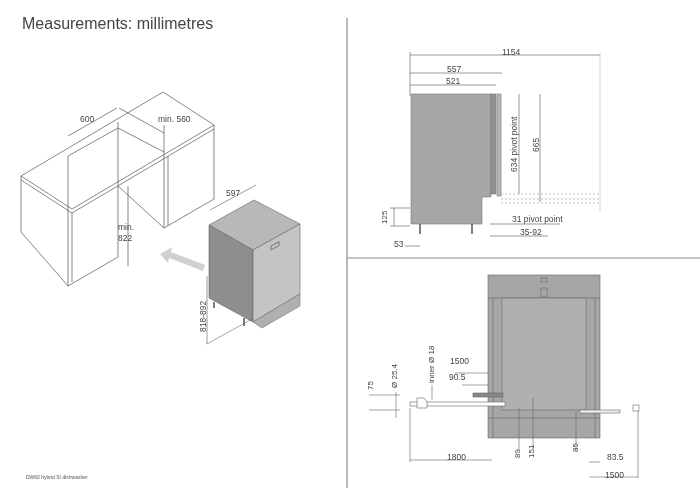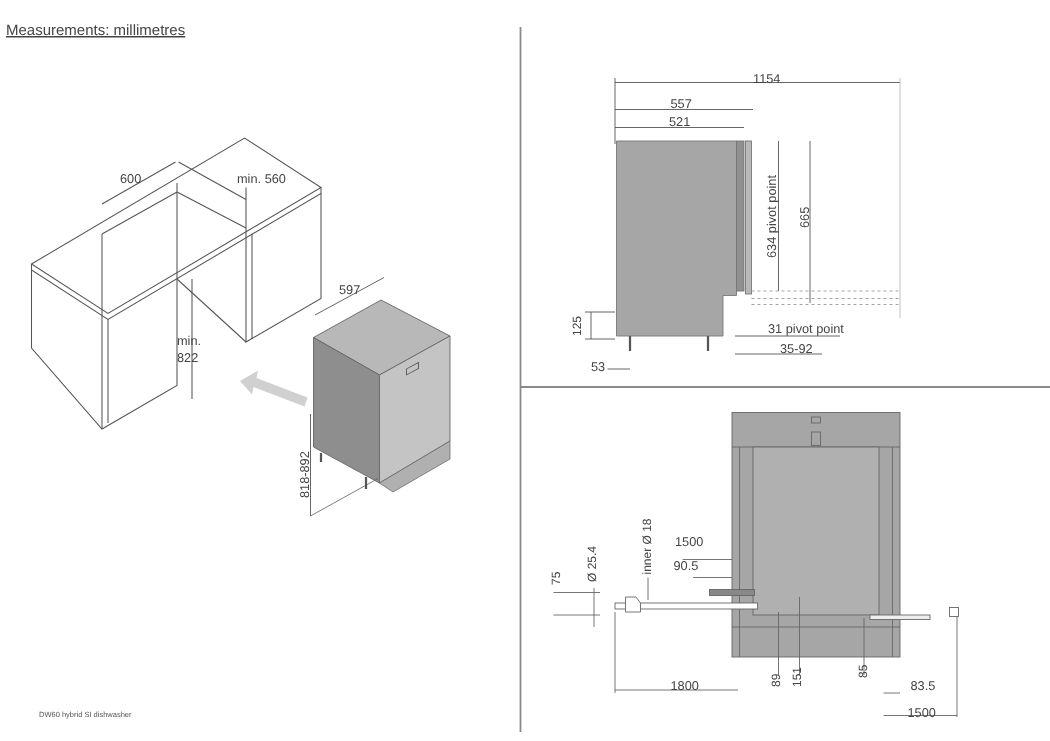"Measurements: millimetres" .title { font-size: 10px -> 16px; left: 4px -> 22px; text-decoration: underline -> none }
